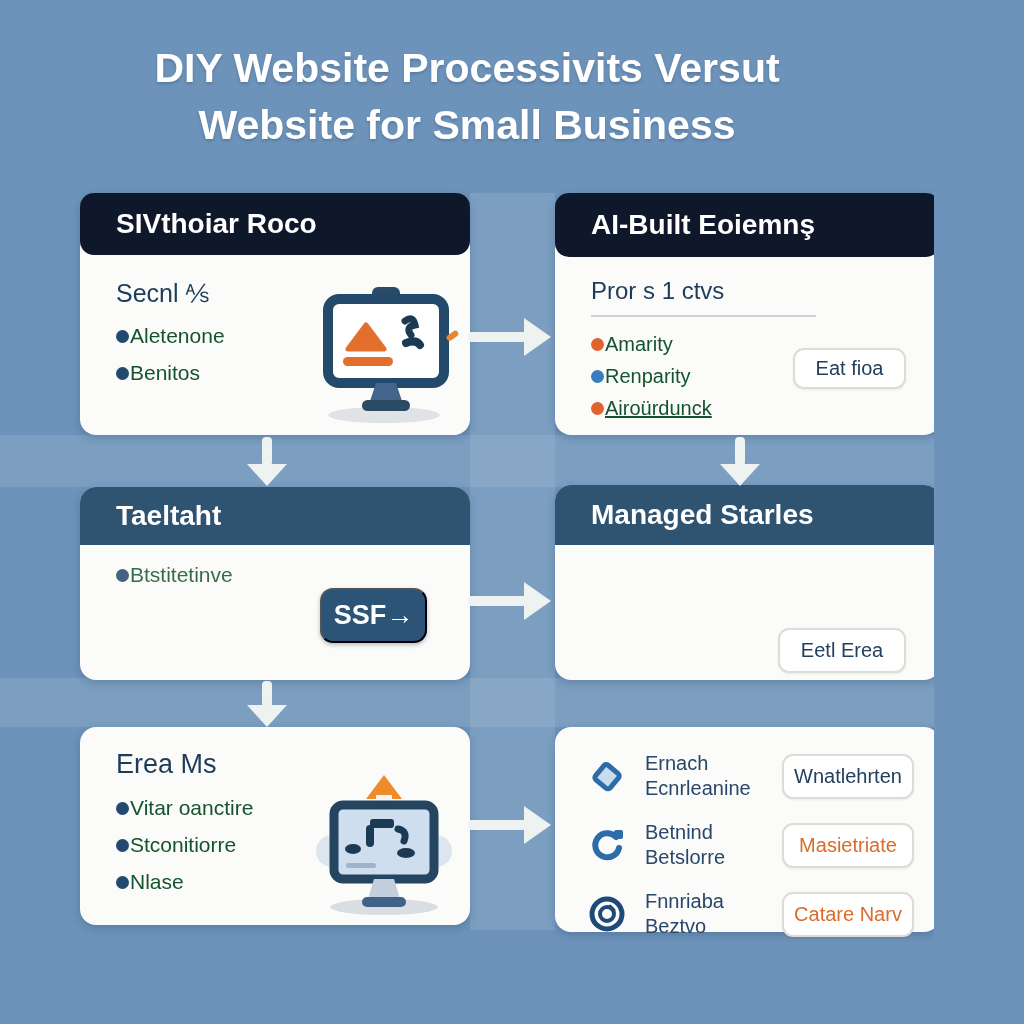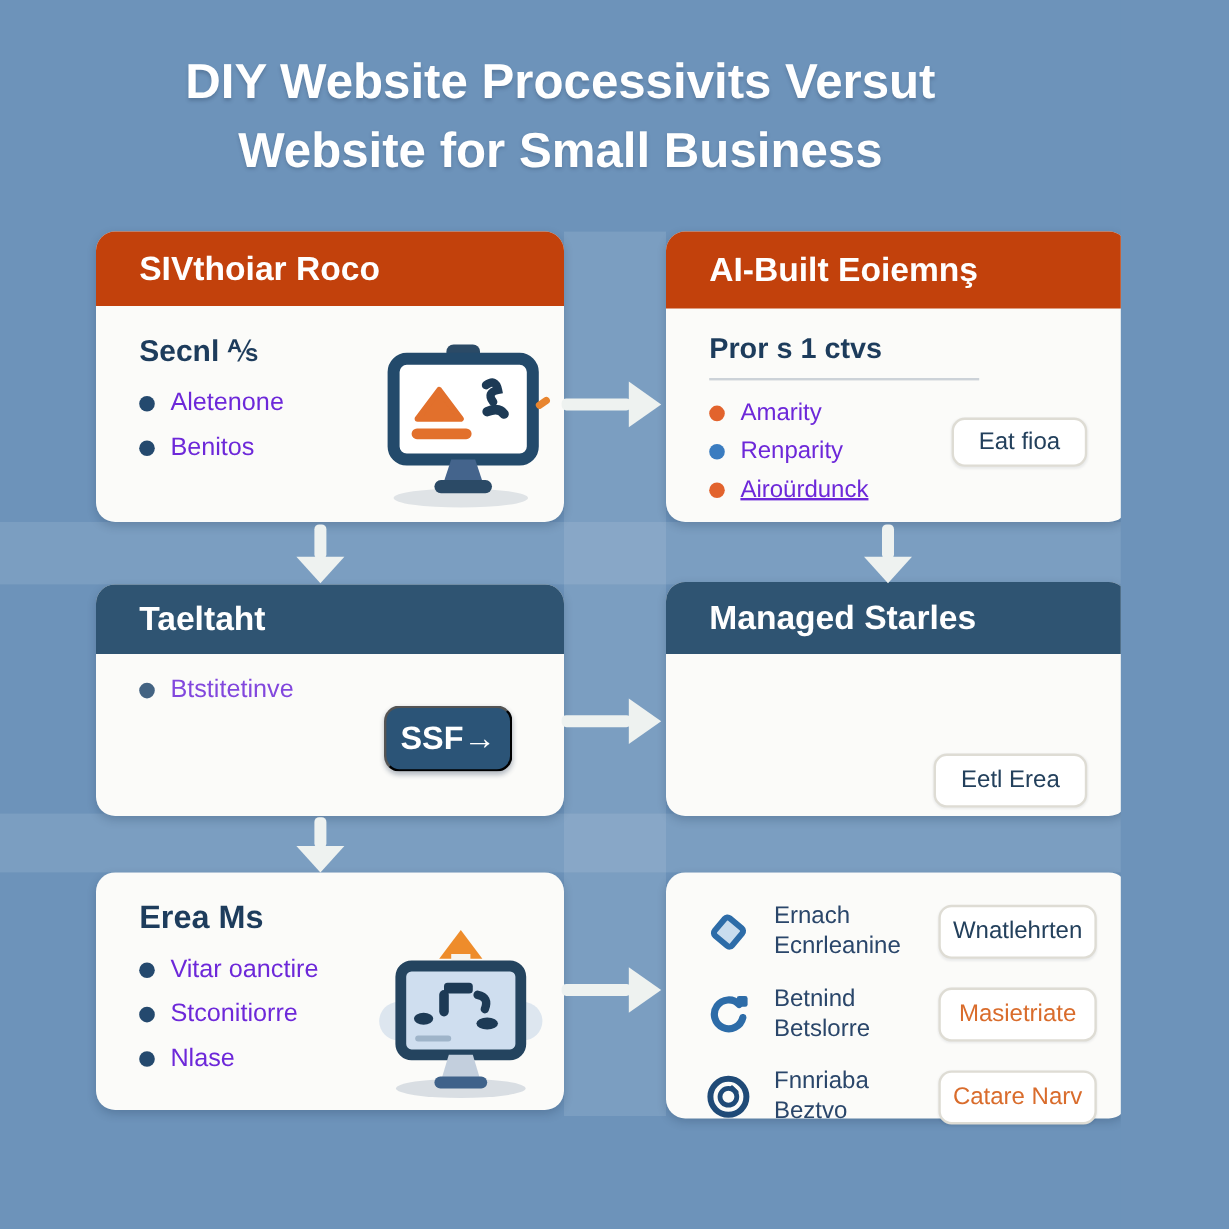"SIVthoiar Roco" .hdr-orange { background: #c2410c -> #0f172a; border-radius: none -> 14px }
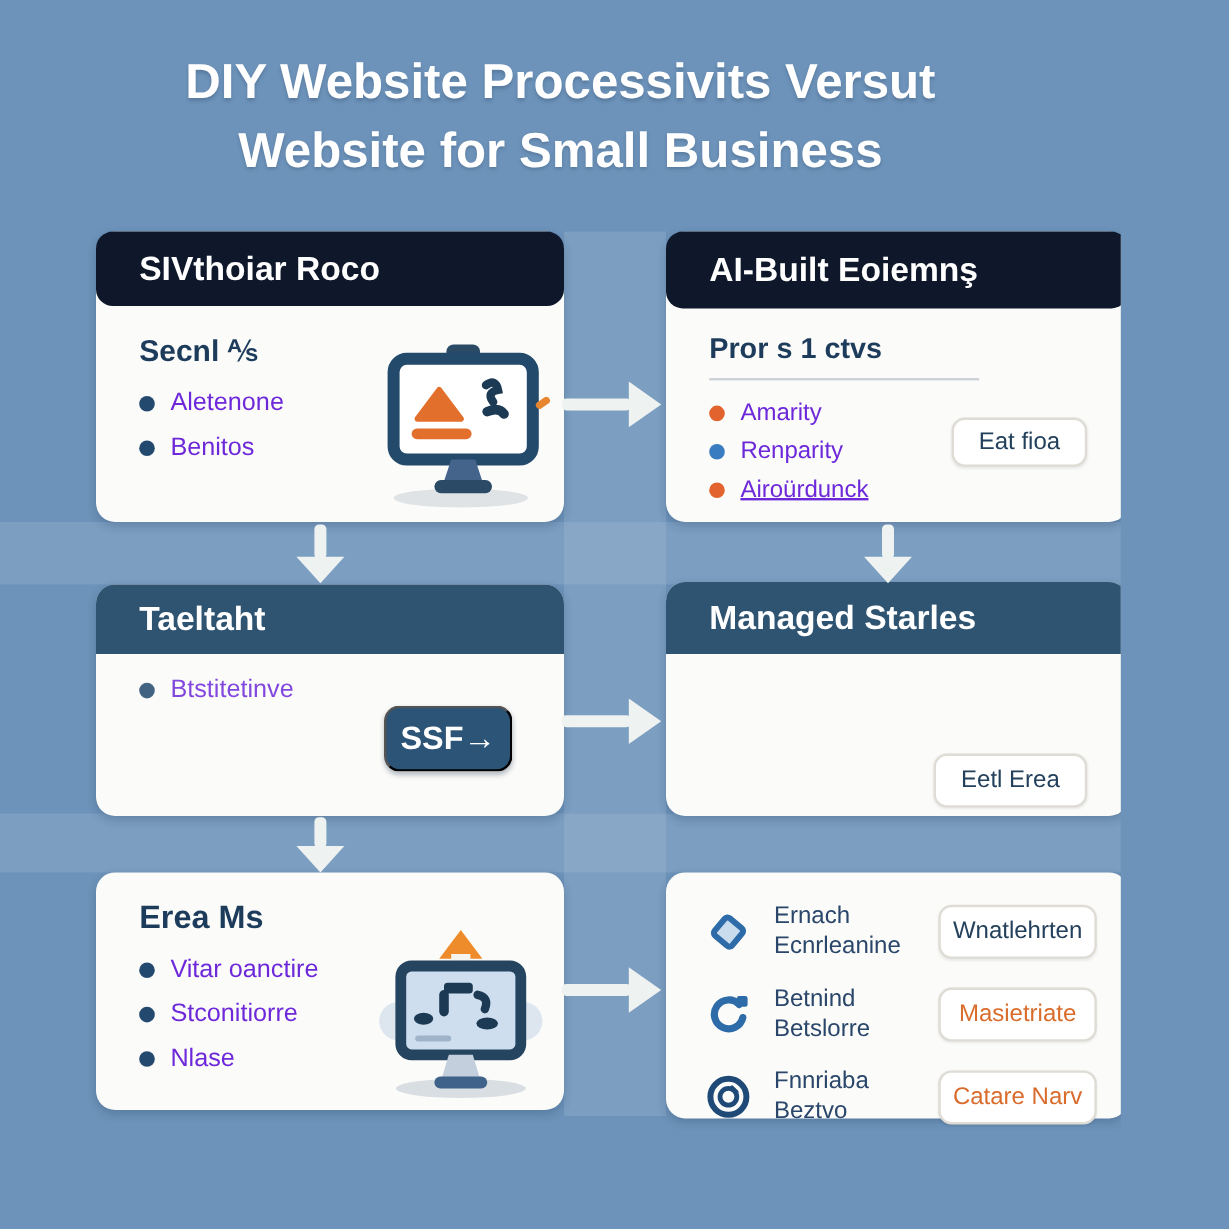"Secnl ⅍" .body-heading { font-weight: bold -> normal }
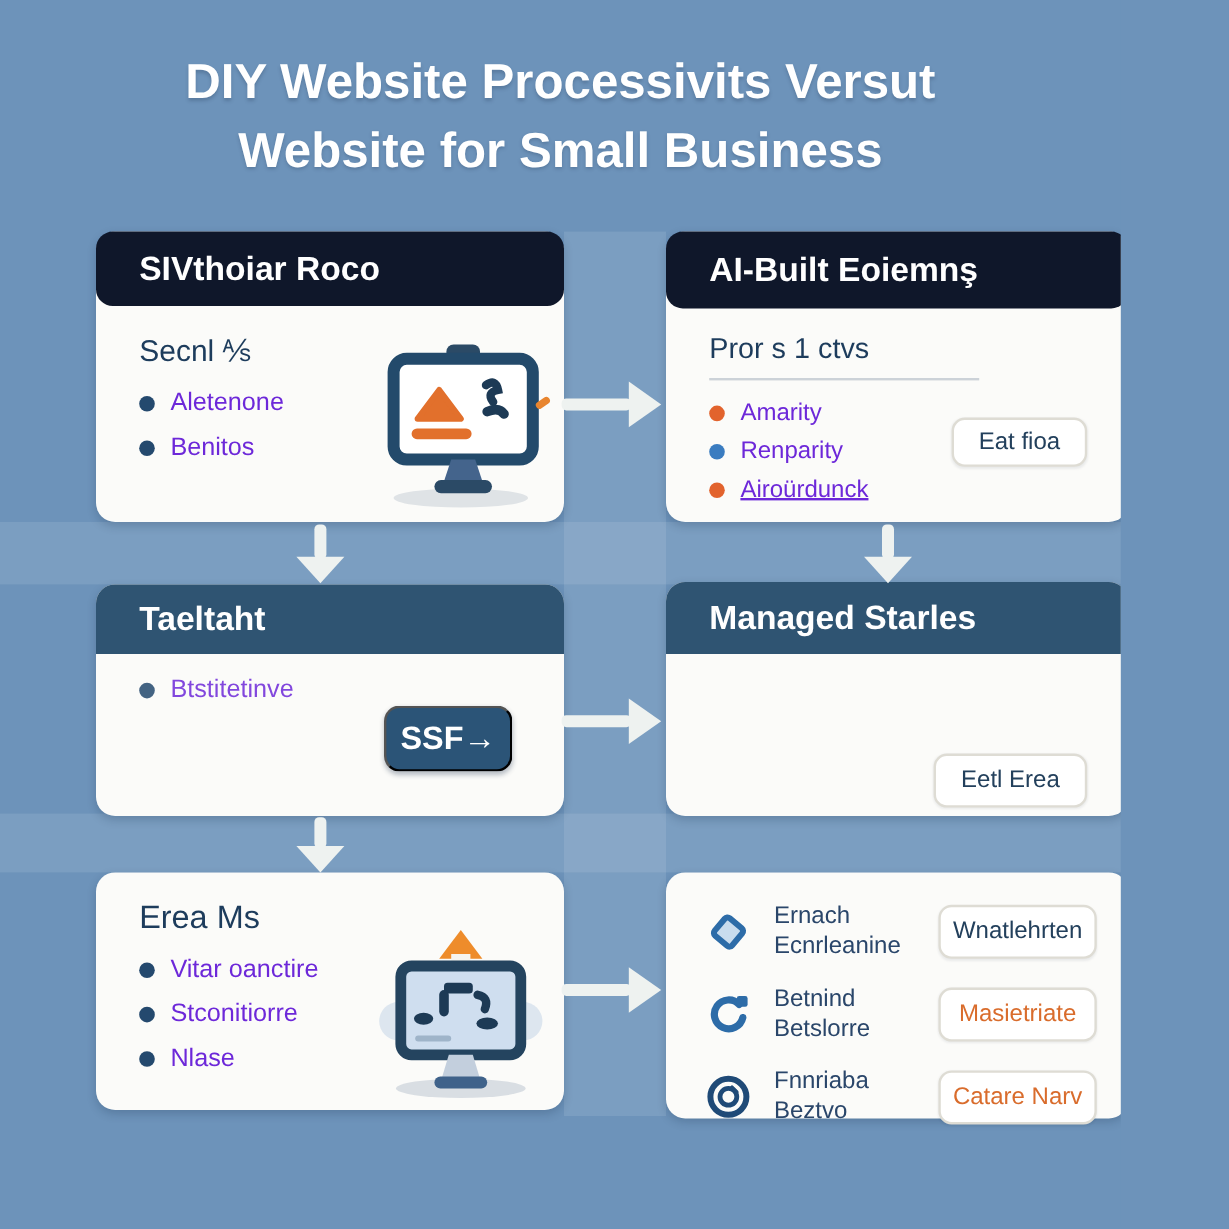"Aletenone" .bullet { color: #6d28d9 -> #14532d; gap: 13px -> 1px }
